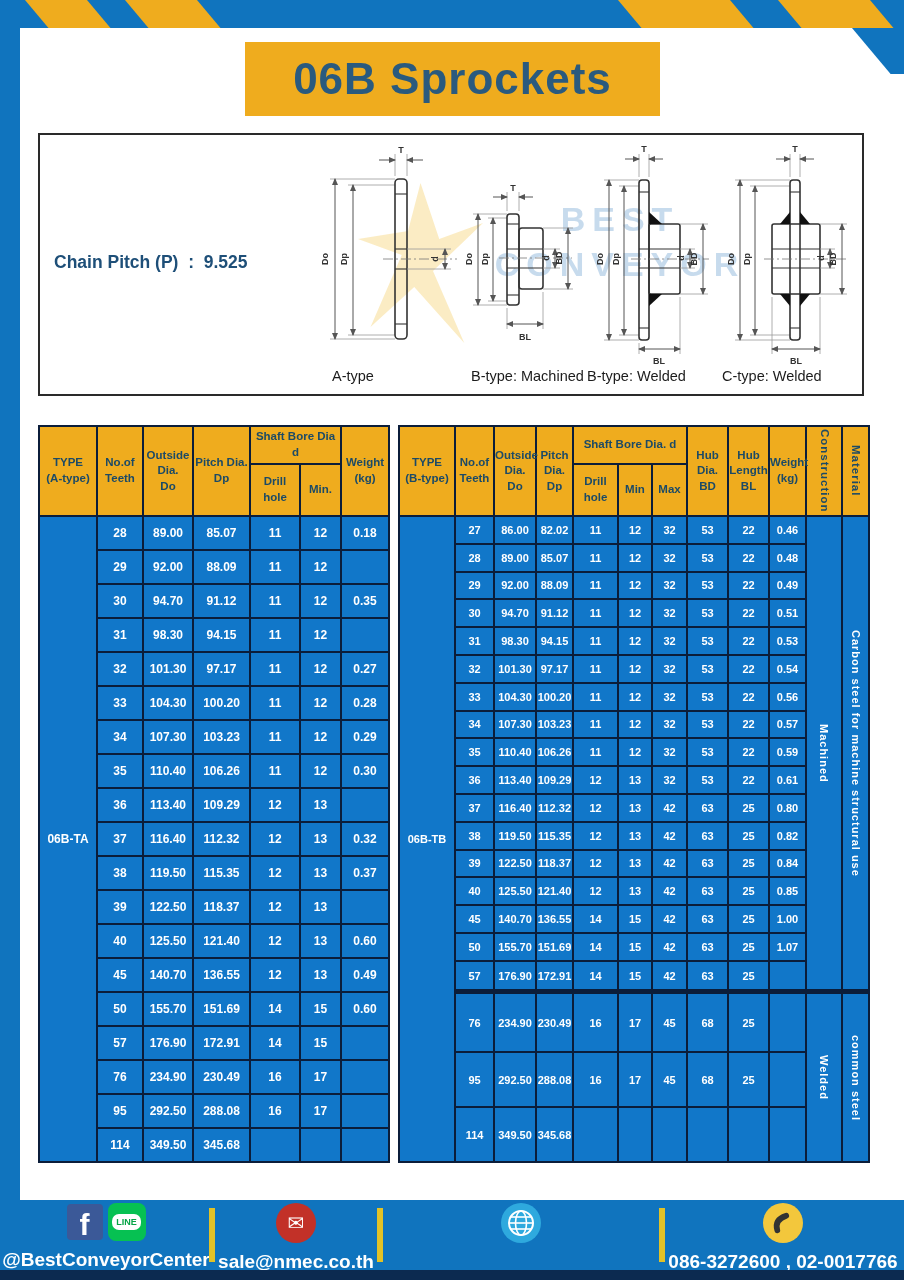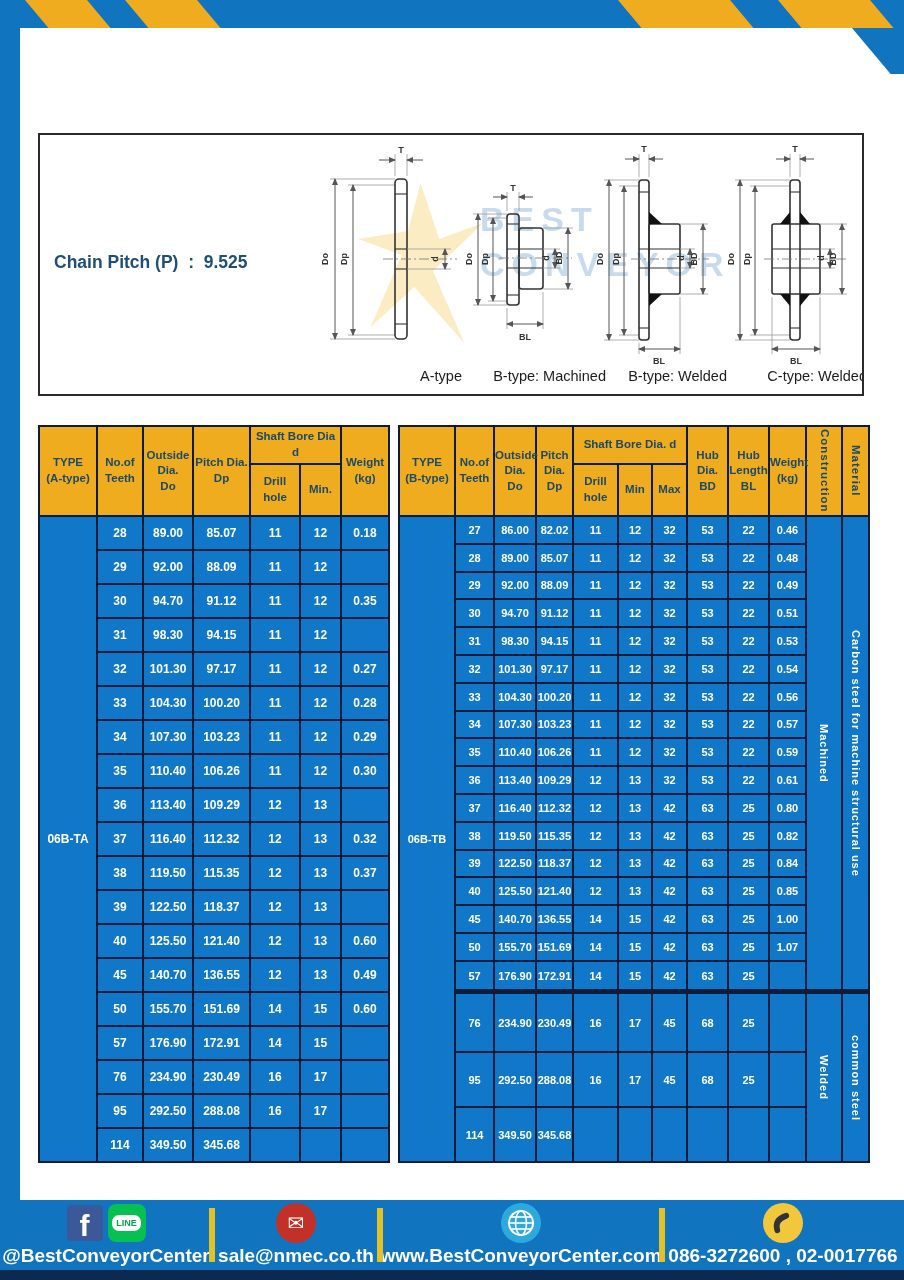"06B Sprockets" div.title-box { html: none -> <div> <h1>06B Sprockets</h1> </div> }
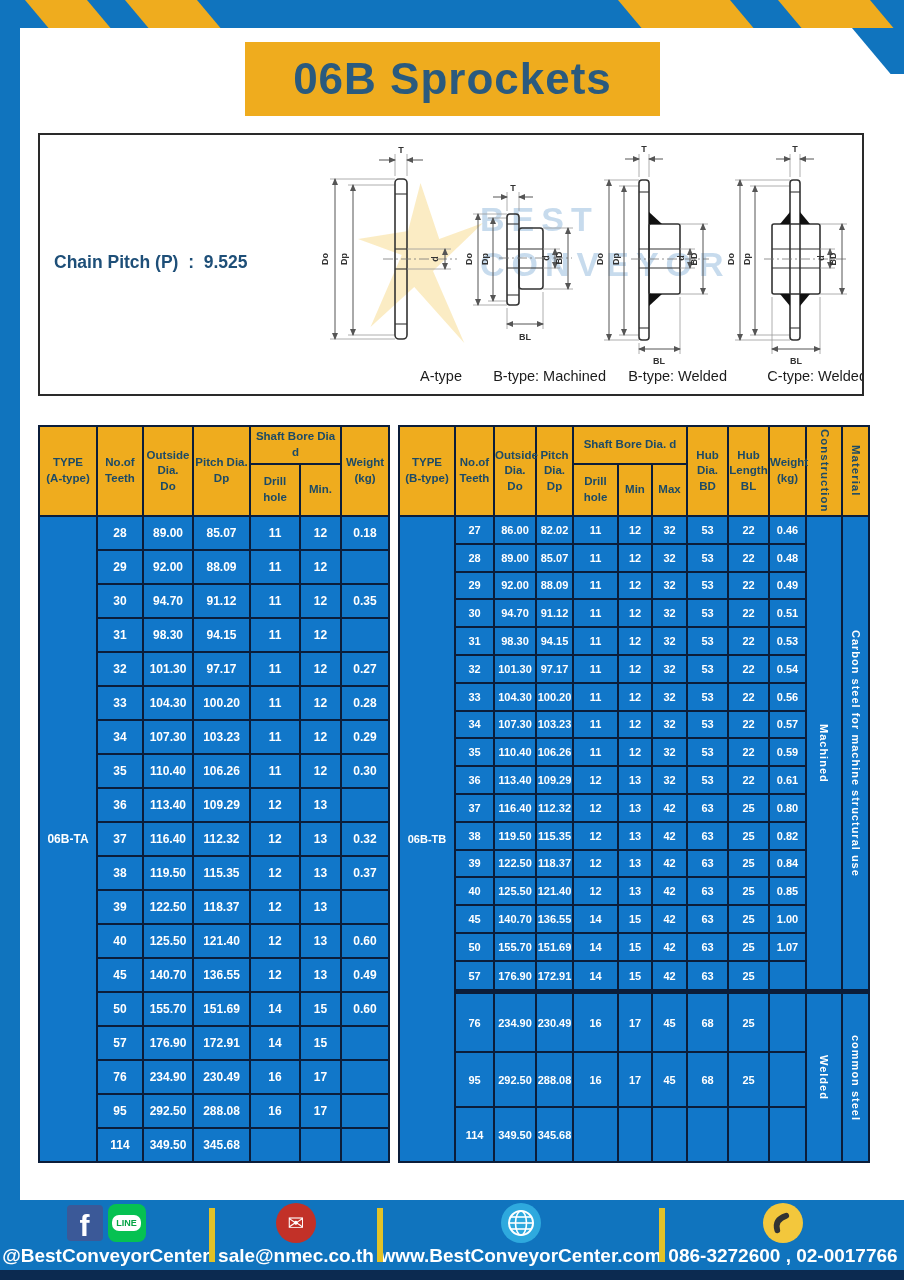"BEST" .watermark-text { text-align: left -> center }
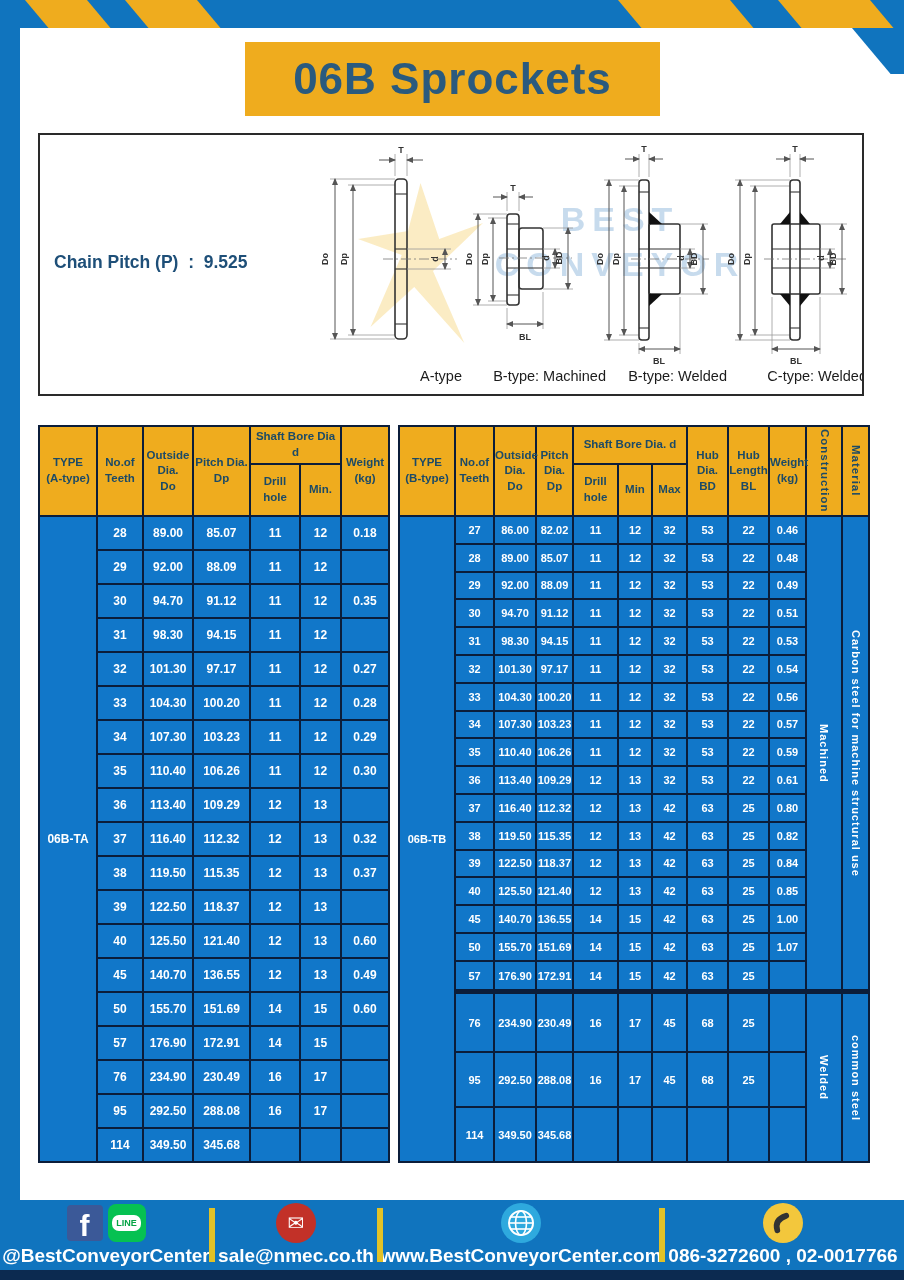"A-type" .caption { text-align: right -> left }
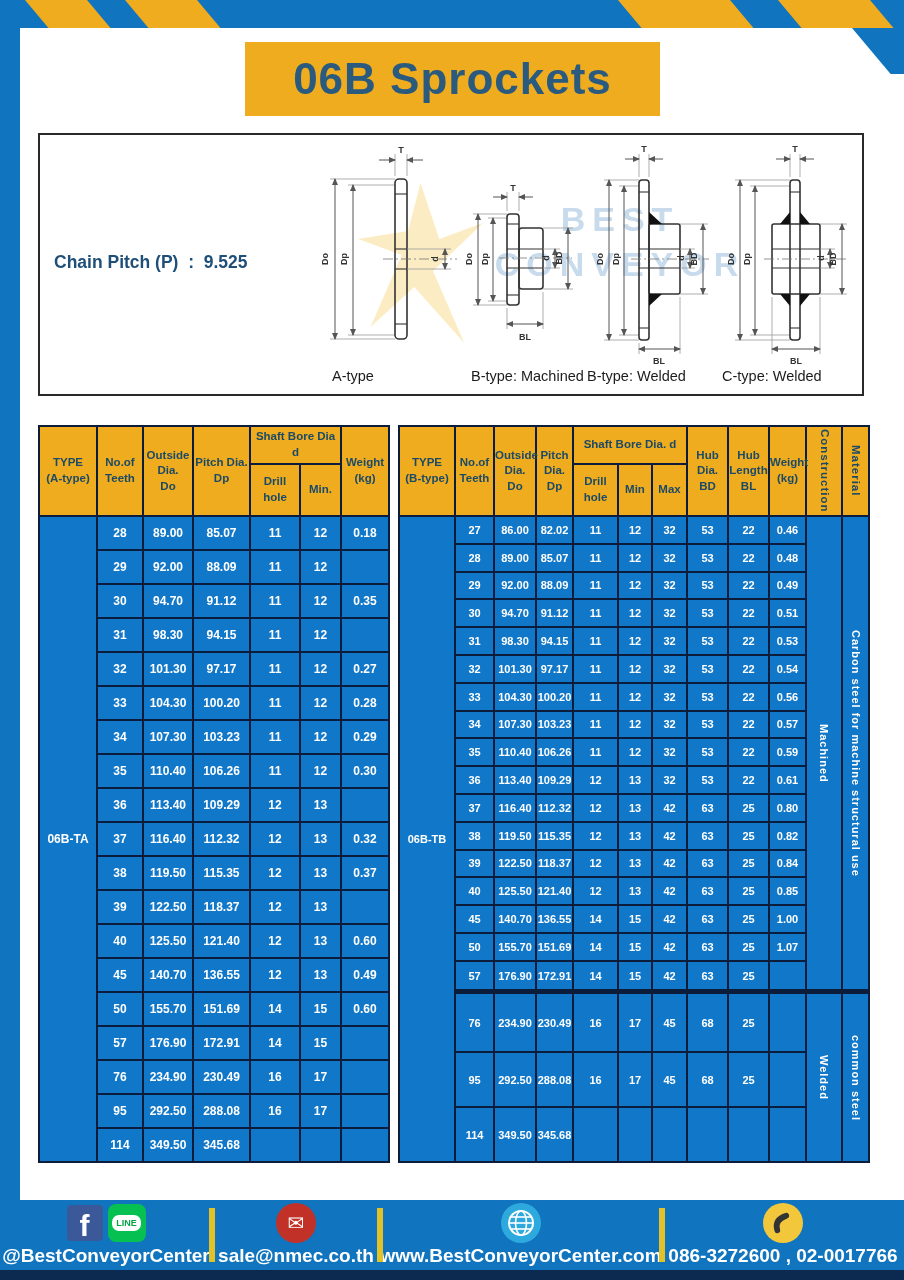"@BestConveyorCenter" .footer-label { margin-top: 2px -> 8px }
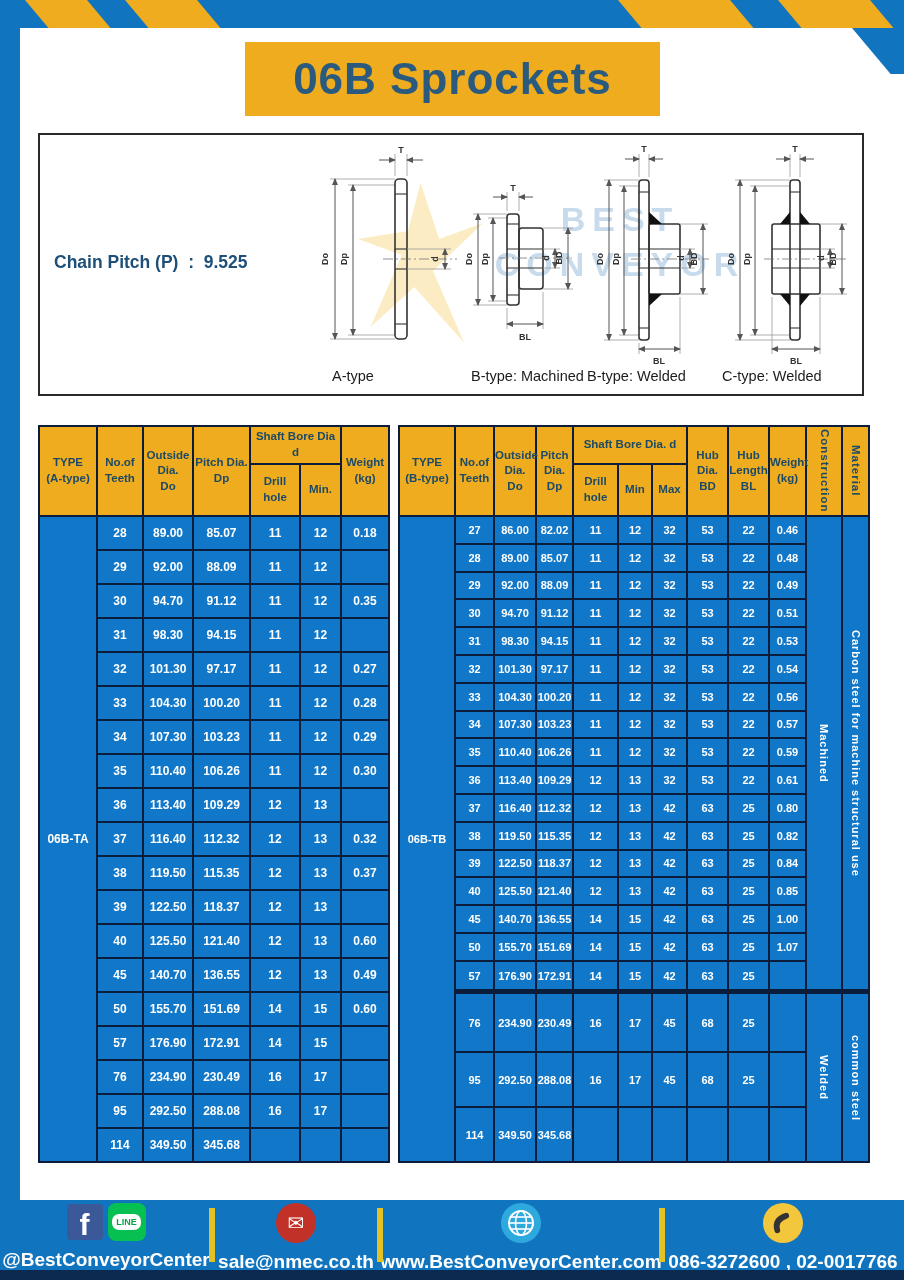"www.BestConveyorCenter.com" div.footer-label { html: <div>www.BestConveyorCenter.com</div> -> none }
